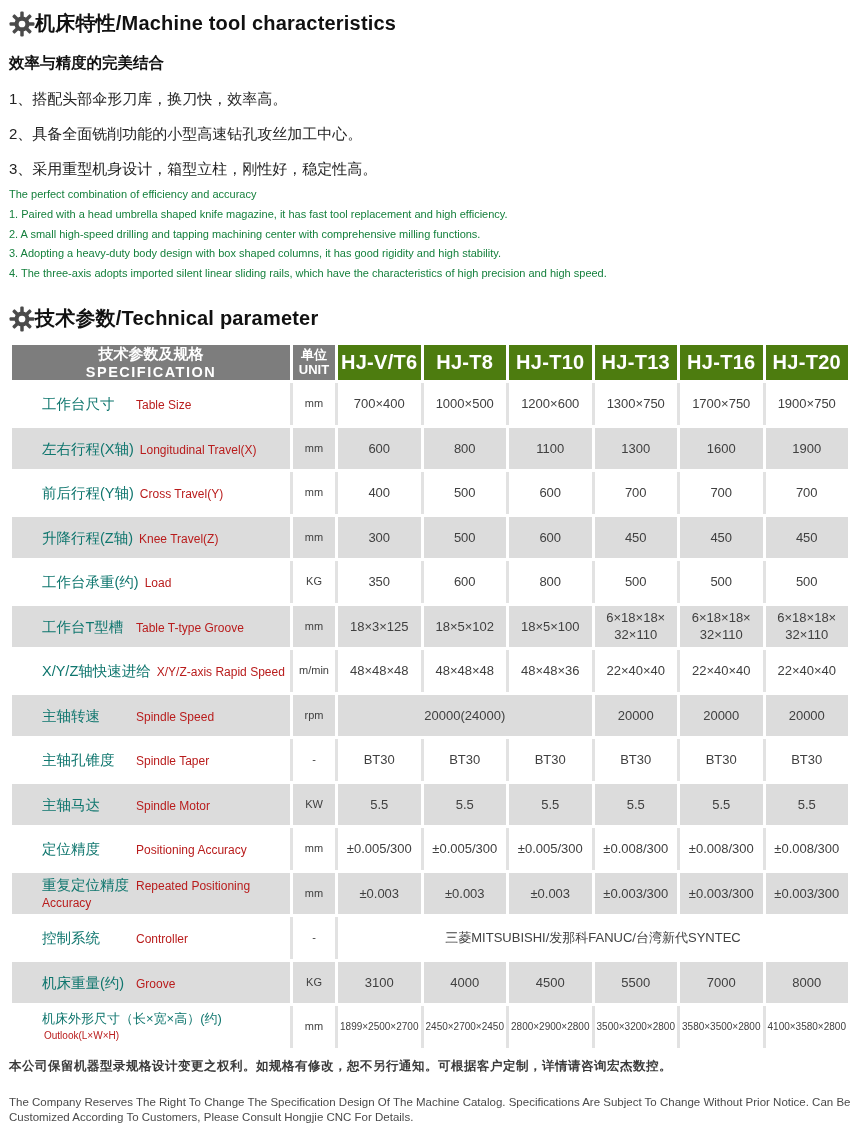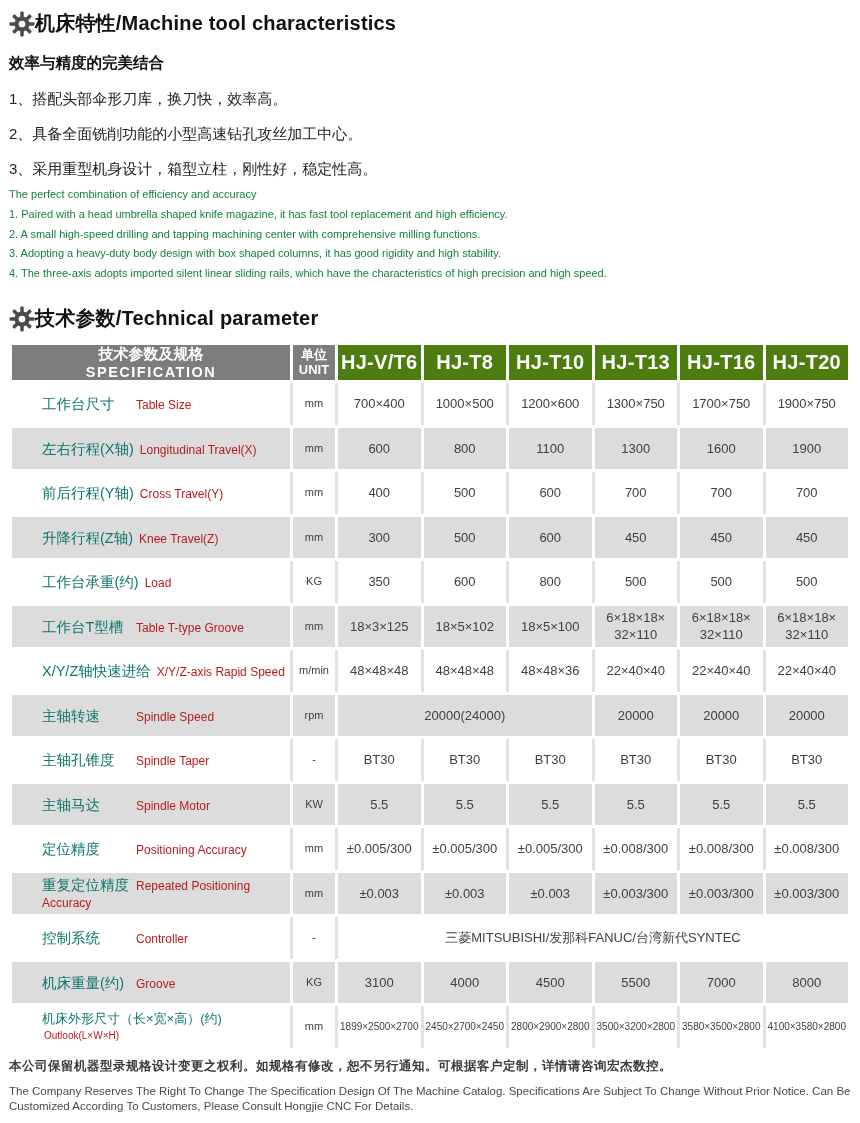"本公司保留机器型录规格设计变更之权利。如规格有修改，恕不另行通知。可根据客户定制" .footer .f-cn { margin-bottom: 9px -> 20px }
